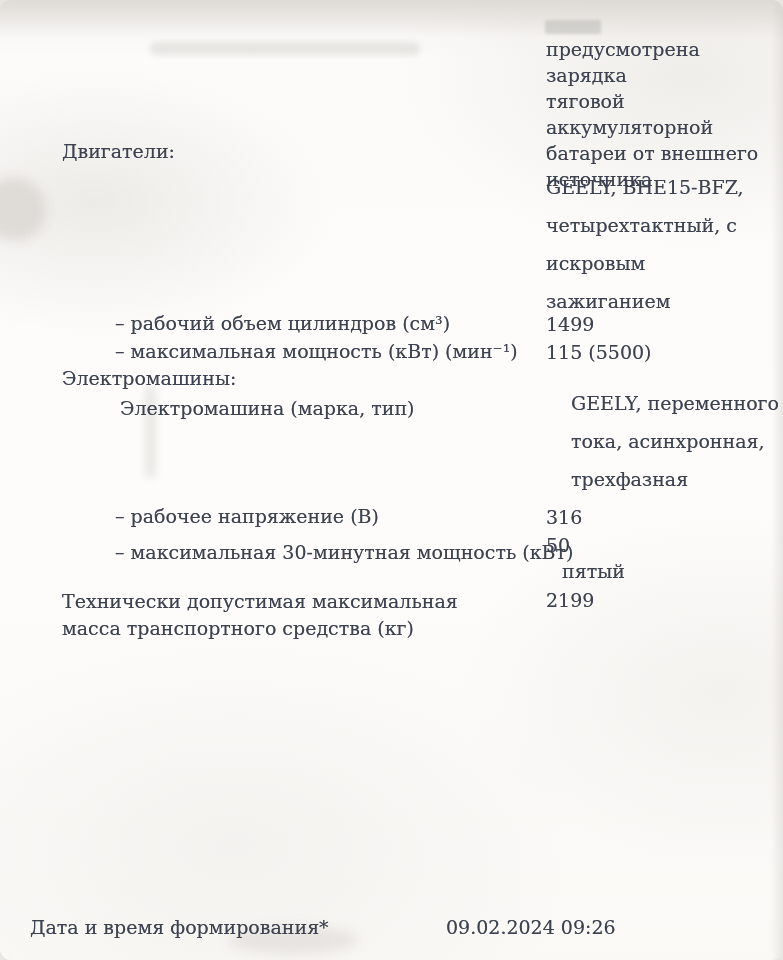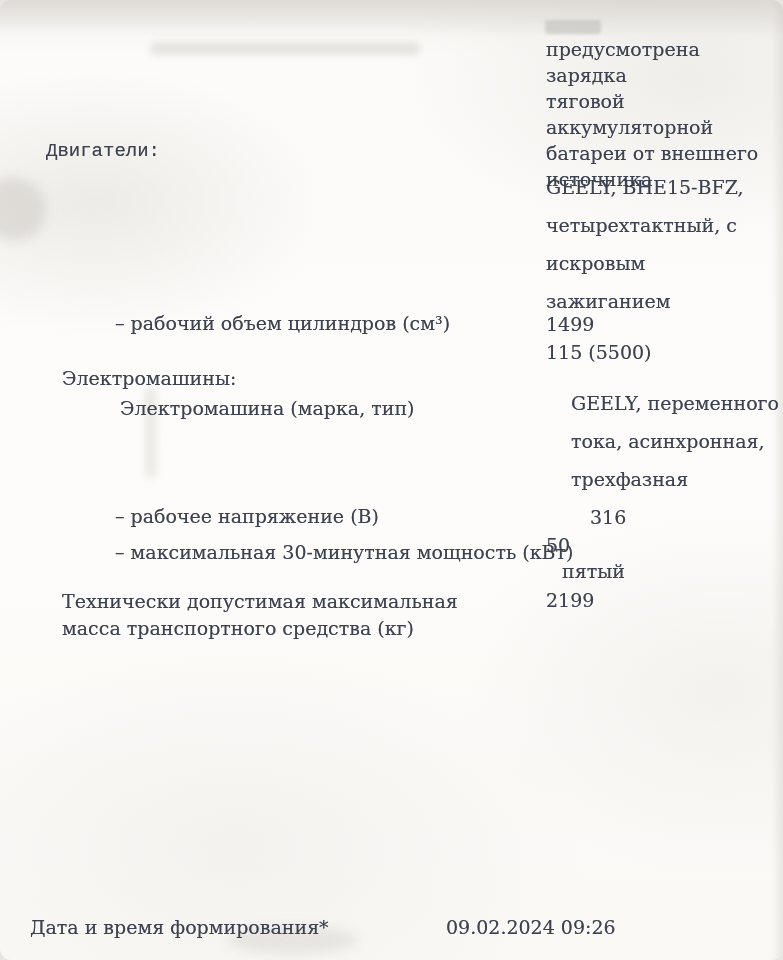"Двигатели:" .h-engines { font-family: Liberation Mono, monospace -> none; left: 46px -> 62px }
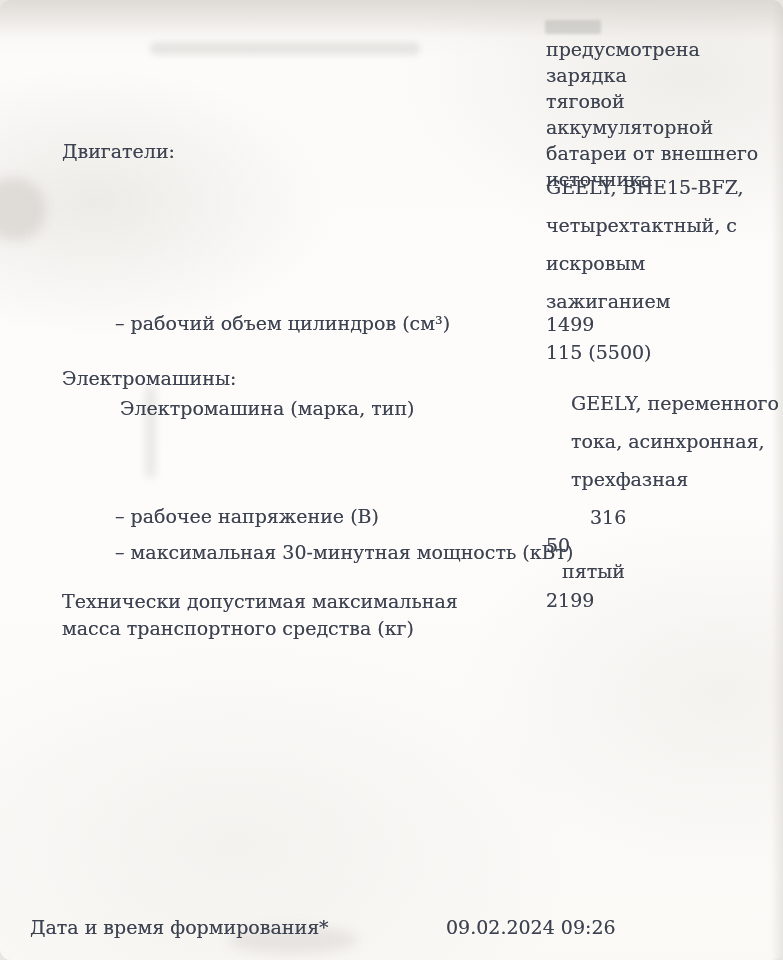"– максимальная мощность (кВт) (мин⁻¹)" div.abs { html: none -> <div>– максимальная мощность (кВт) (мин⁻¹)</div> }
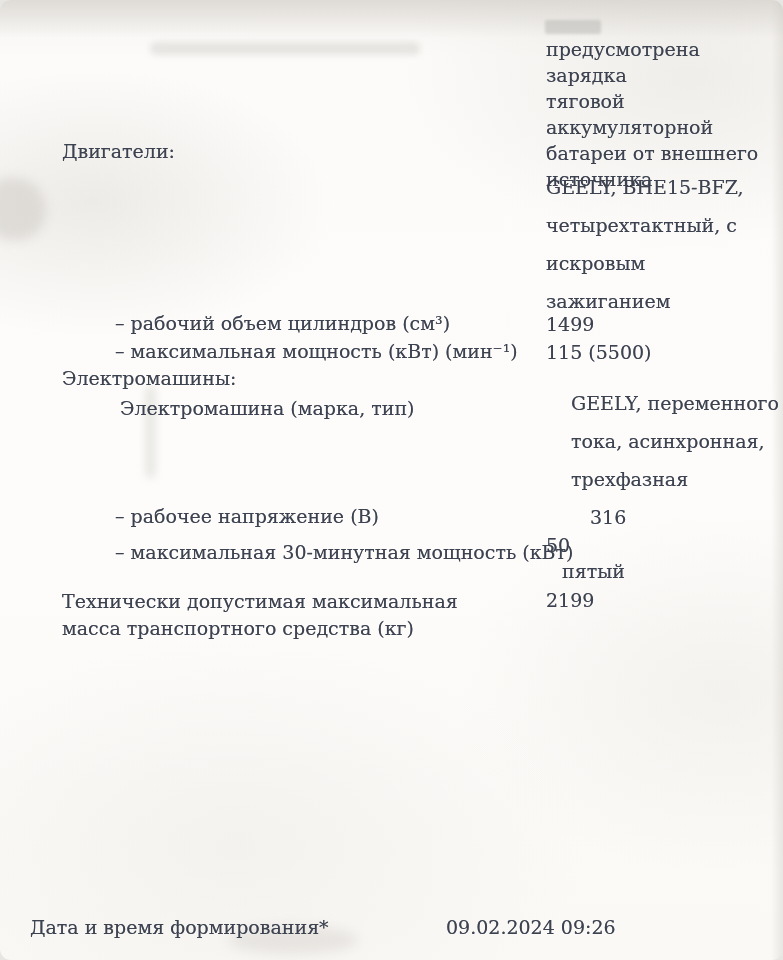"316" .volt-value { margin-left: 44px -> none }
